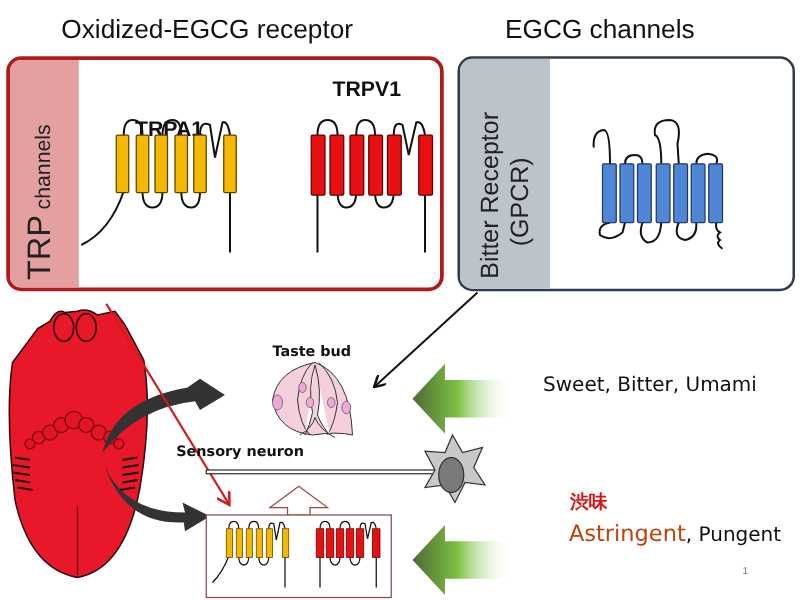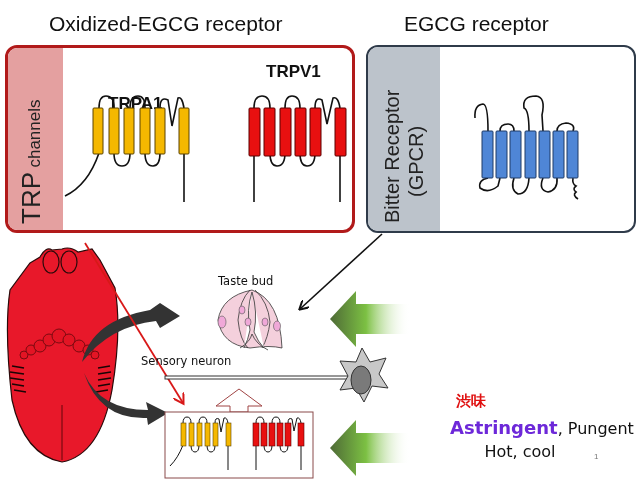"EGCG receptor" div.abs { text: receptor -> channels }
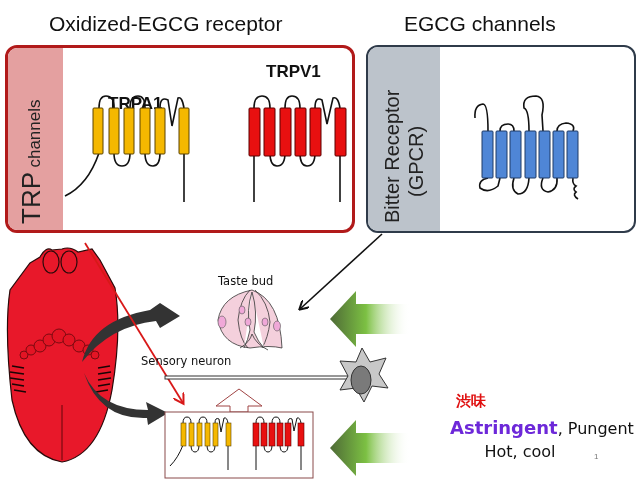"Taste bud" .small-label { font-weight: none -> bold }
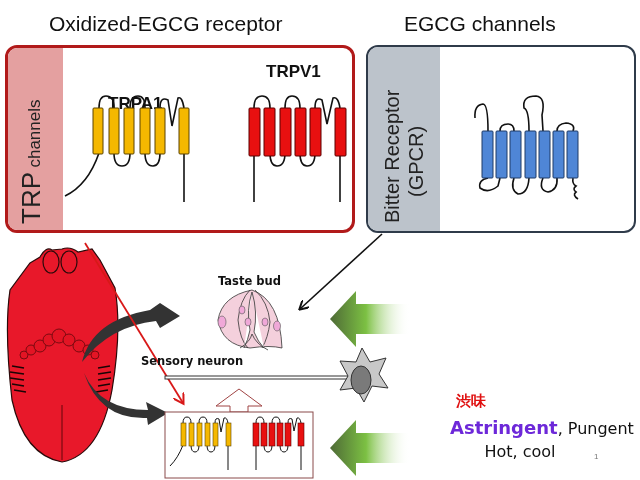"Sweet, Bitter, Umami" div { html: none -> <div>Sweet, Bitter, Umami</div> }
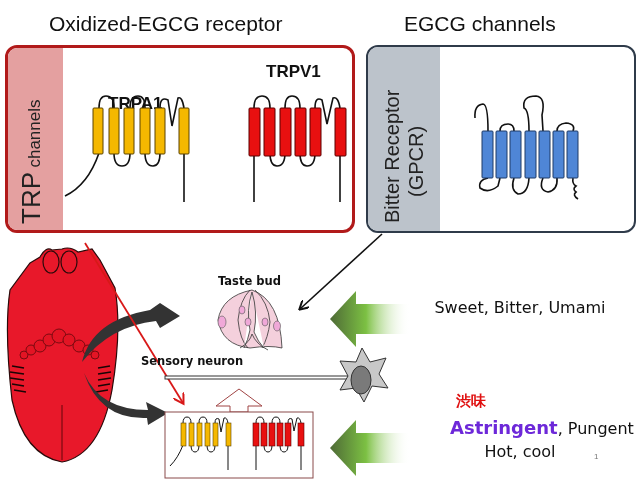"Astringent" span { color: #6d28d9 -> #c2410c; font-weight: bold -> normal }
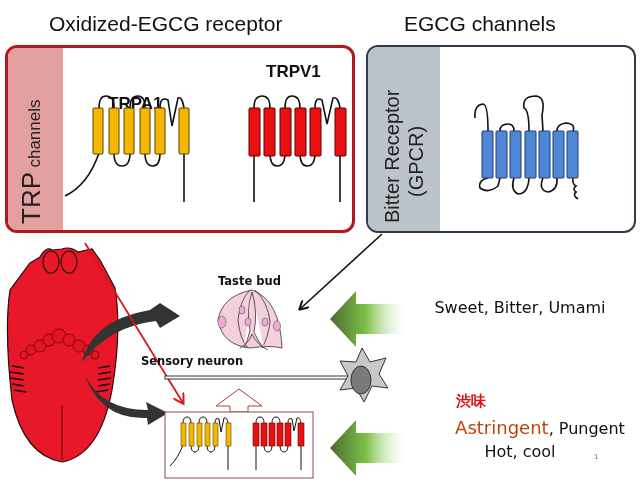"Hot, cool" div { html: <div>Hot, cool</div> -> none }
